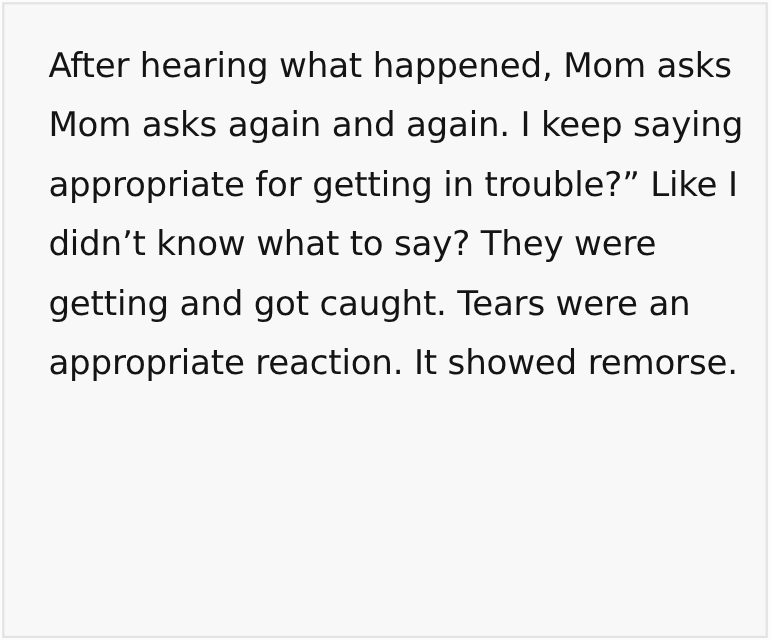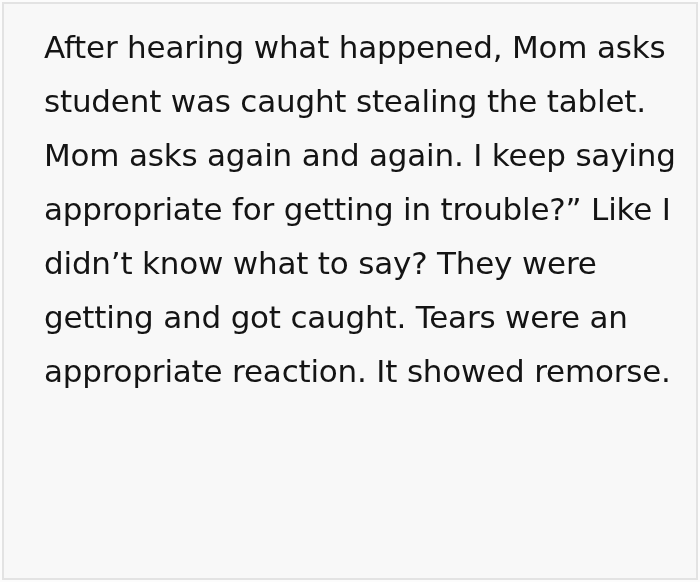"After hearing what happened, Mom" .post-text { padding: 16px 0 0 40px -> 29px 0 0 40px }
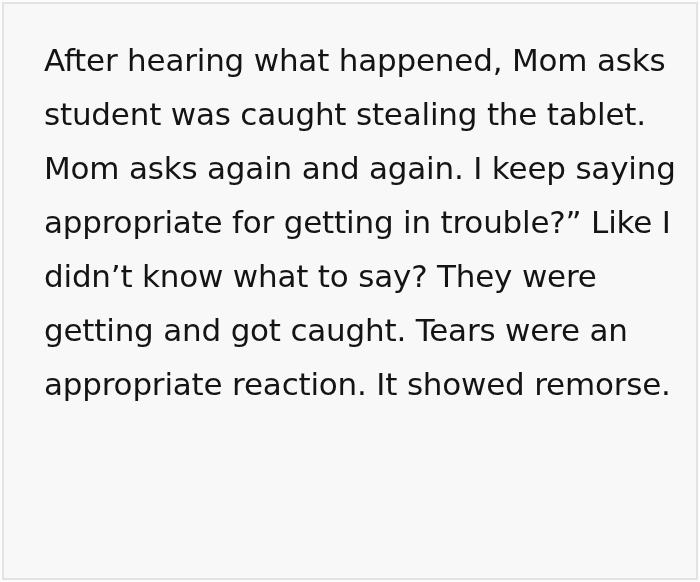"student was caught stealing the" div.line { html: <div>student was caught stealing the tablet.</div> -> none }
